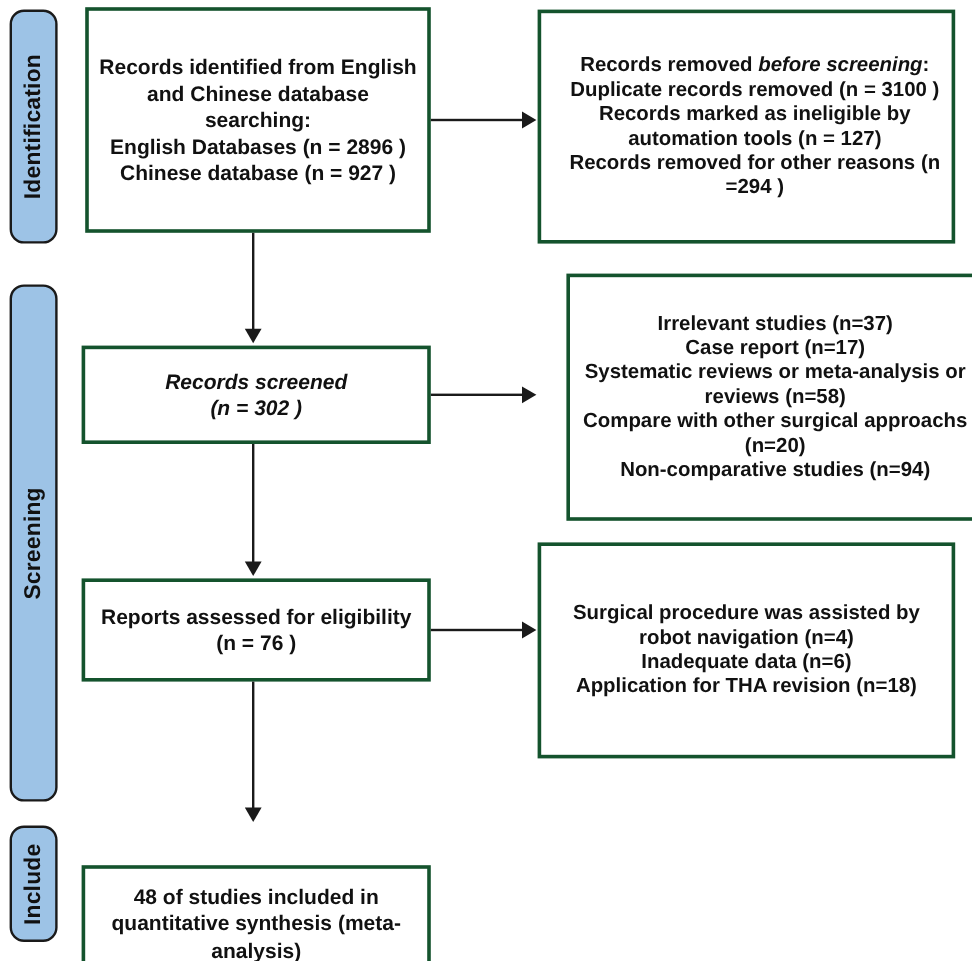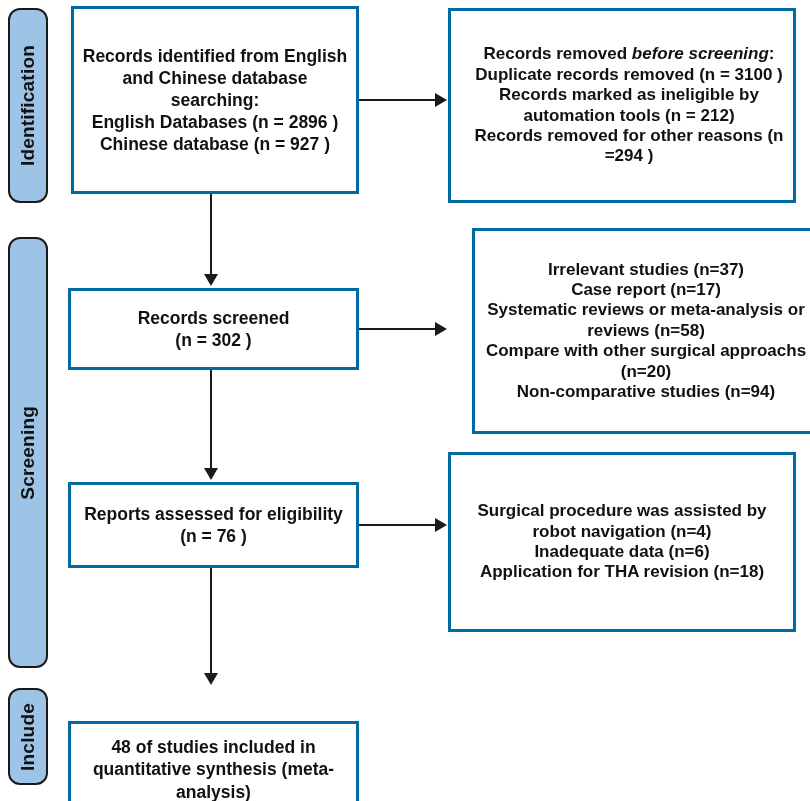"Records identified from English and" .flow-box { border: 3px solid #0369a1 -> 3px solid #14532d }
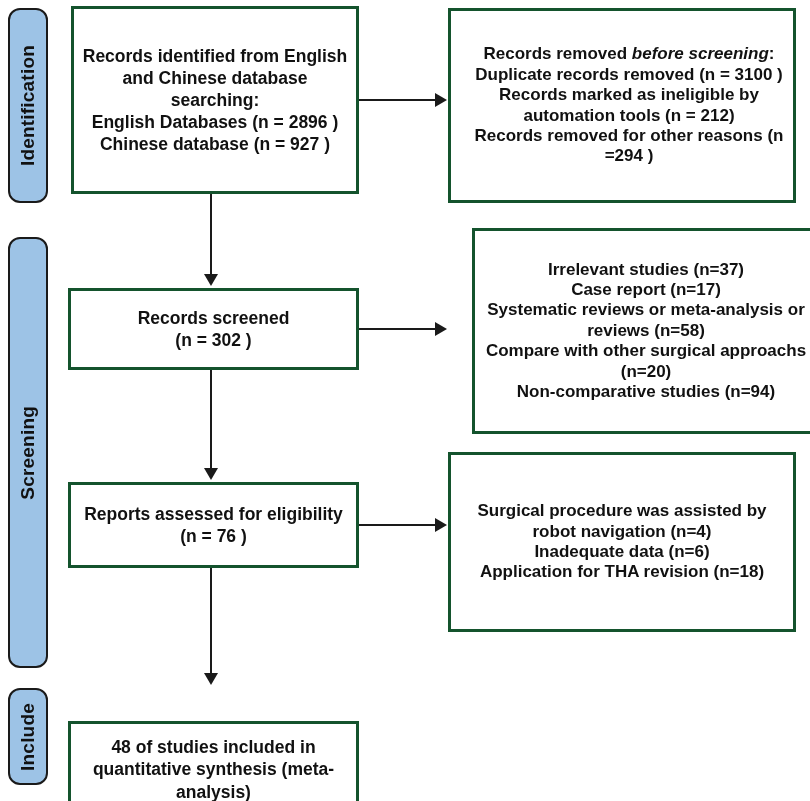"Duplicate records removed (n =" span { text: 212 -> 127 }
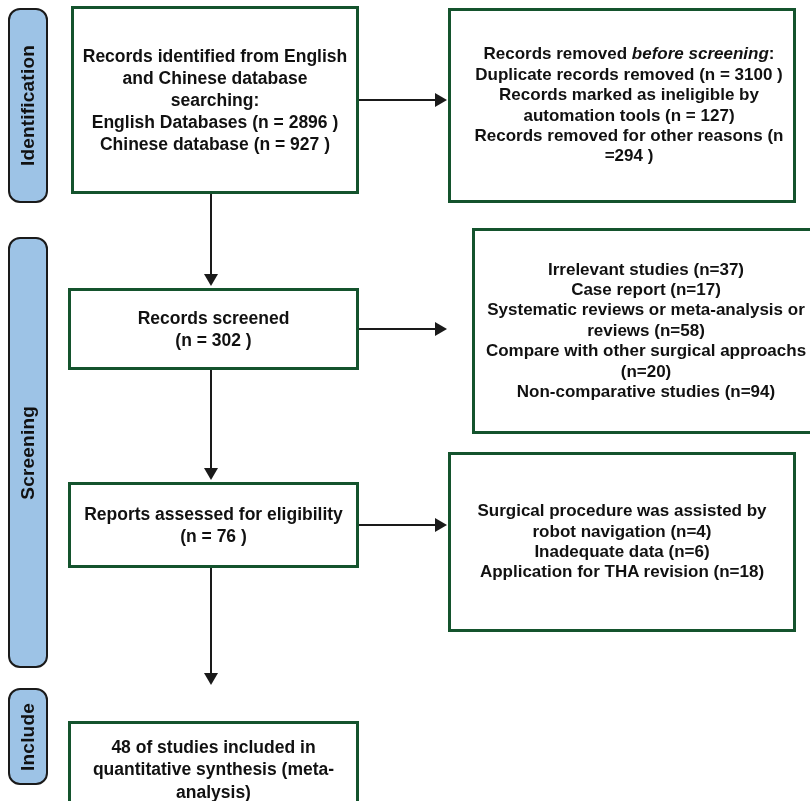"Records screened" div.flow-box { font-style: none -> italic }
